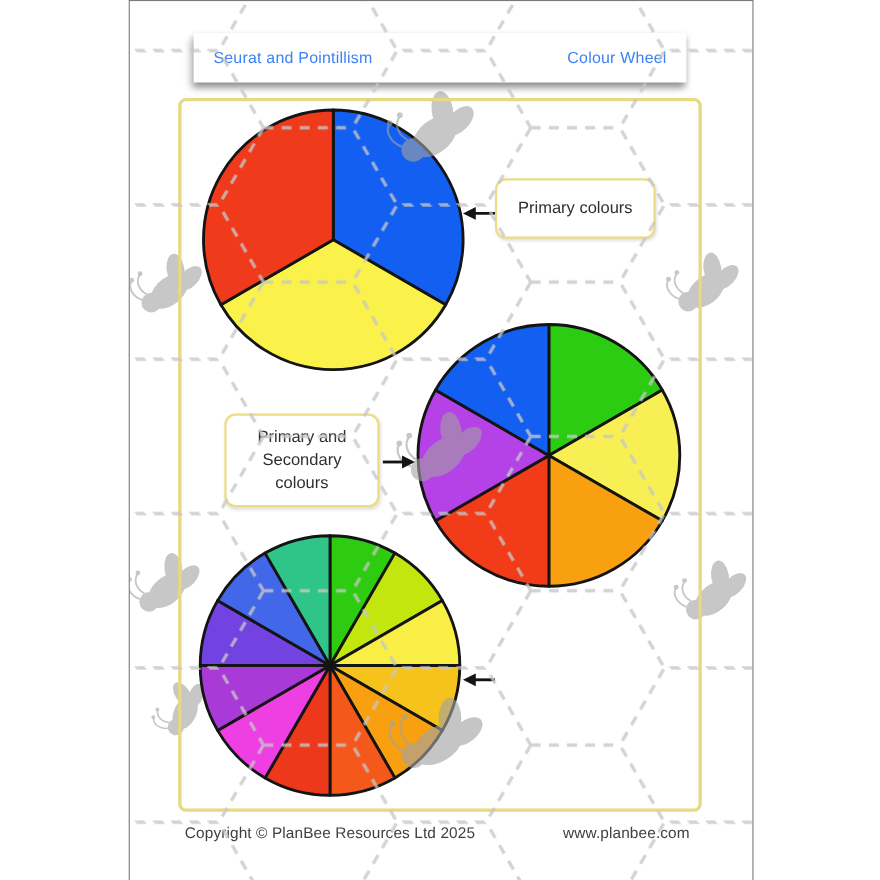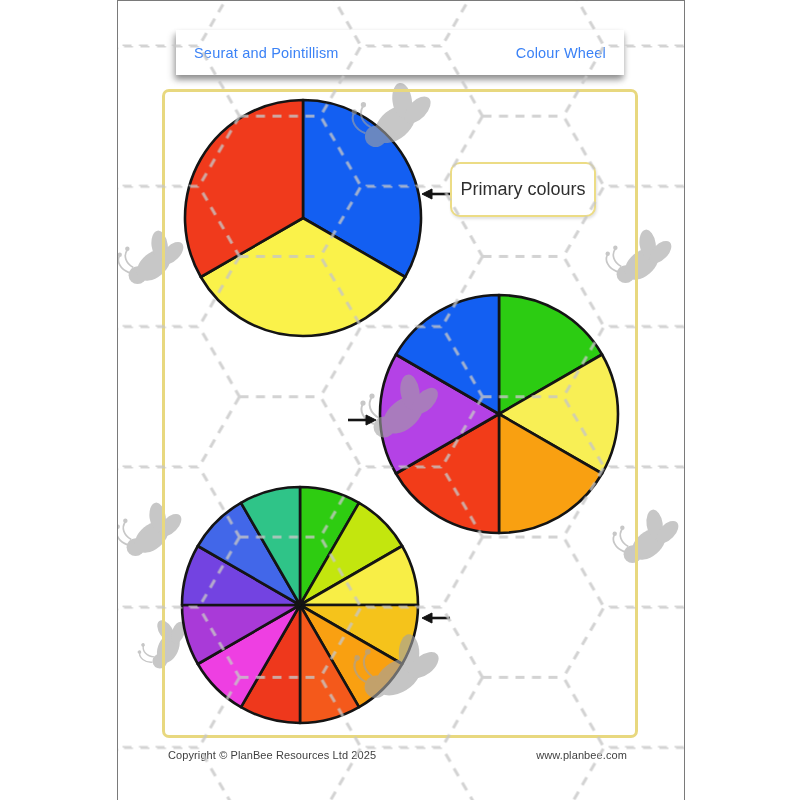"Primary colours" .callout { font-size: 18px -> 15px }
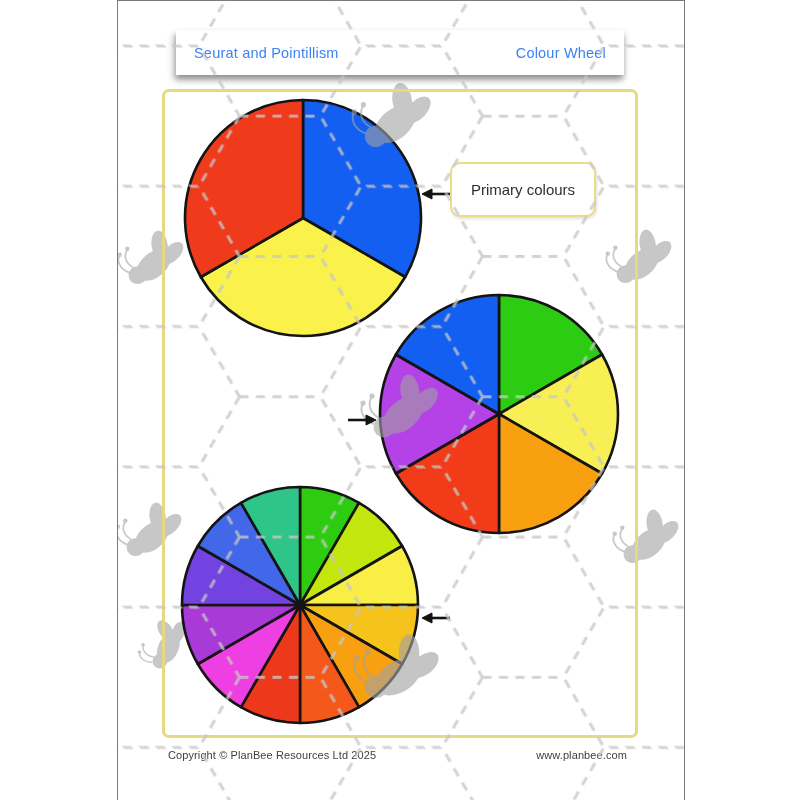"Primary and" div.callout { html: none -> <div> <span>Primary and</span> <span>Secondary</span> <span>colours</span> </div> }
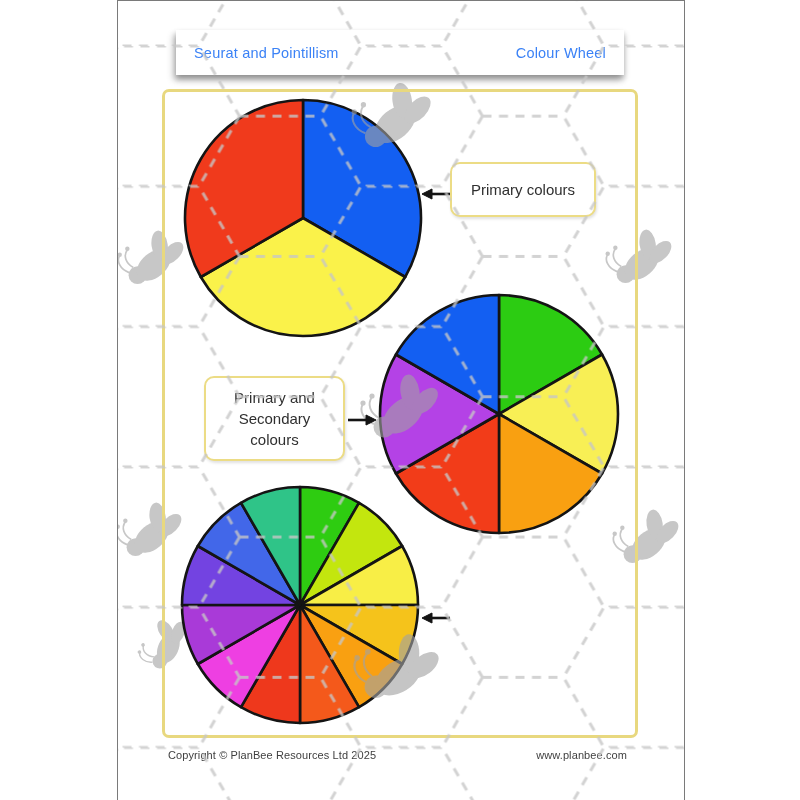"Copyright © PlanBee Resources Ltd" .footer-text { font-size: 11px -> 14px }
